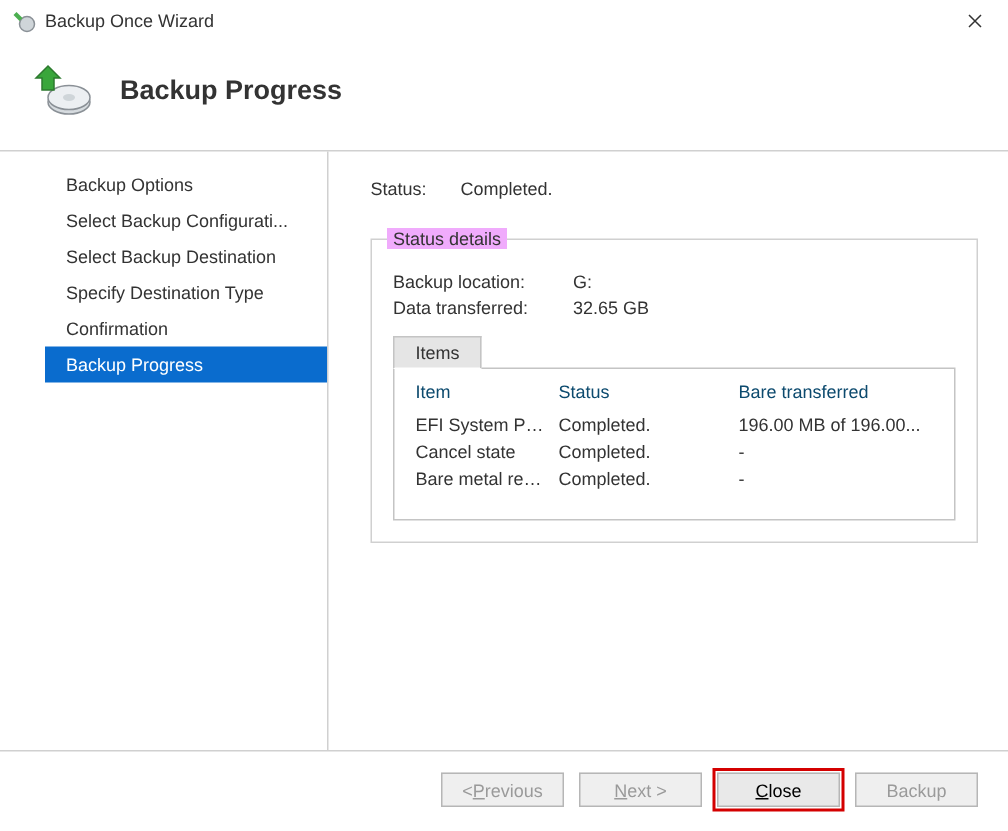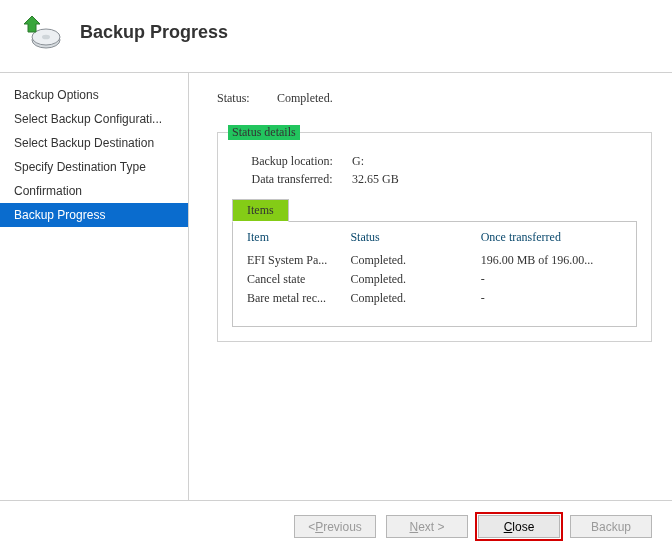"Backup Once Wizard" div.titlebar { html: none -> <div> <span> <svg> <circle></circle> <path></path> </svg> </span> <span>Backup Once Wizard</span> <div> <span> <svg> <path></path> </svg> </span> </div> </div> }
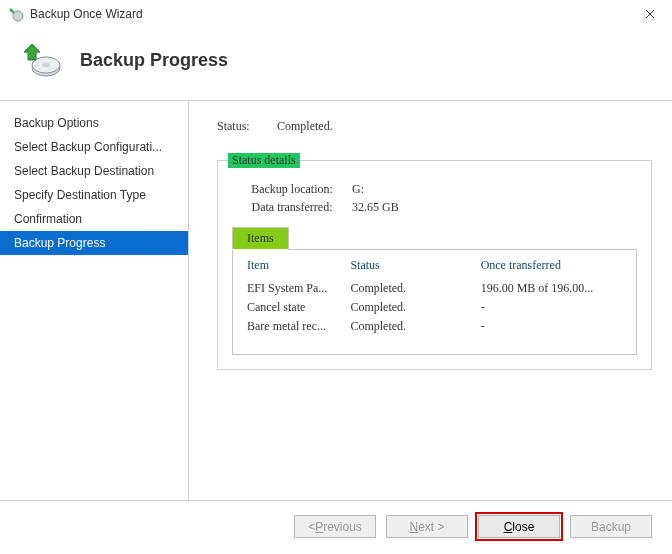"Backup Options" .body { margin-left: none -> 30px }
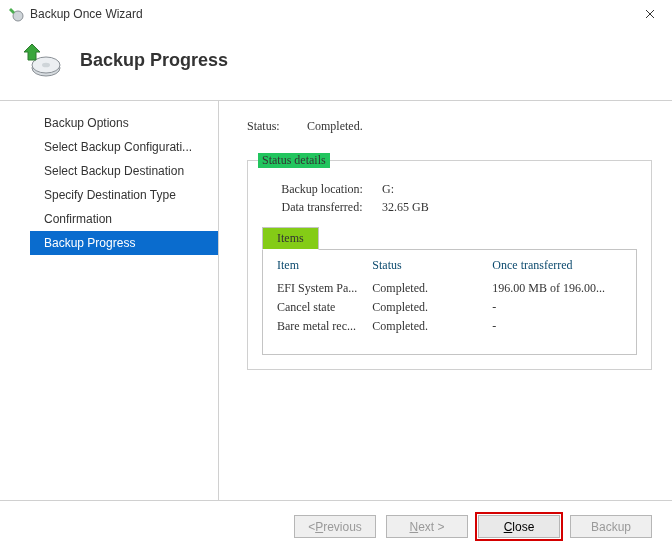"Status:" .content { font-family: Liberation Serif, serif -> none }
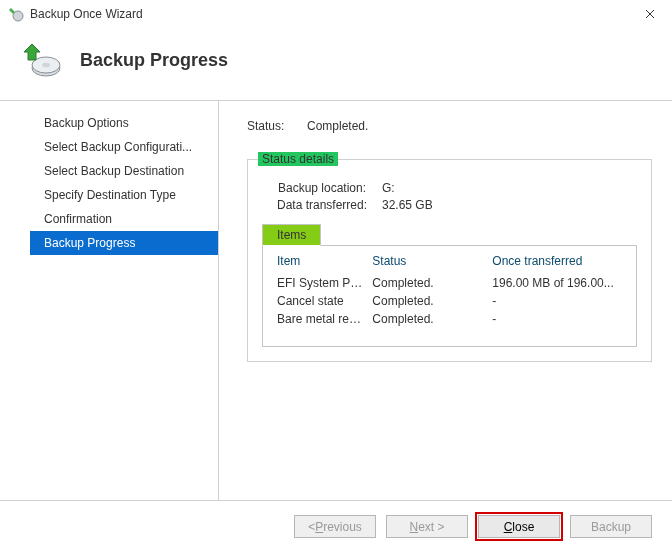"Status details" .fieldset-legend { background: #22c55e -> #f0abfc }
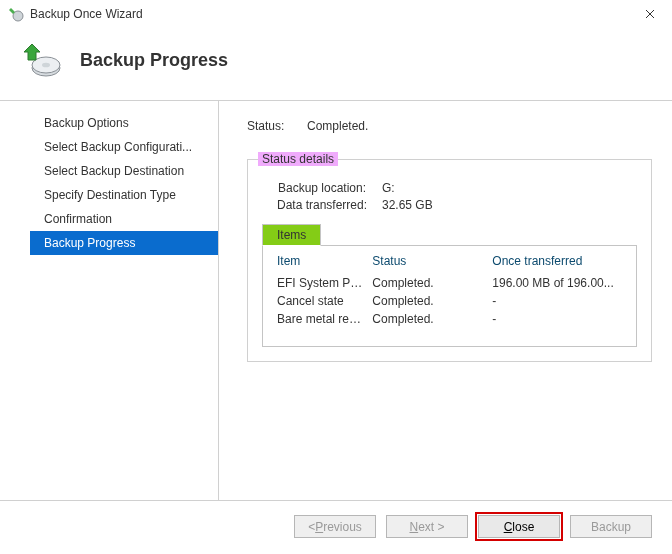"Backup location:" .info-line { text-align: center -> none }
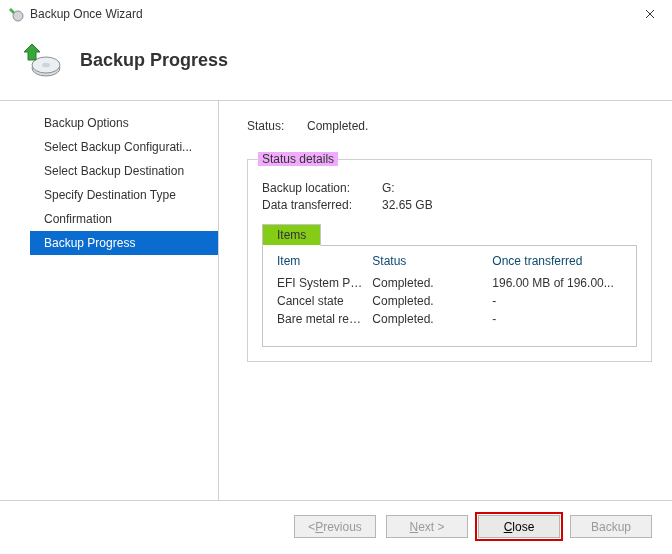"Items" .tab { background: #84cc16 -> #e5e5e5 }
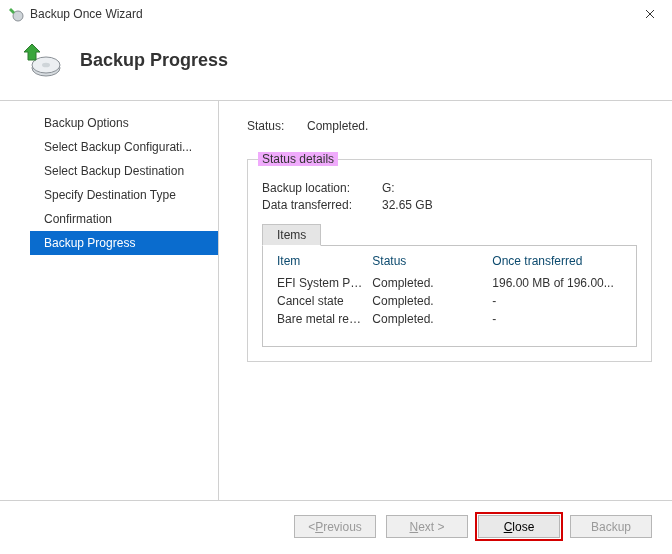"Once transferred" th { text: Once -> Bare }
